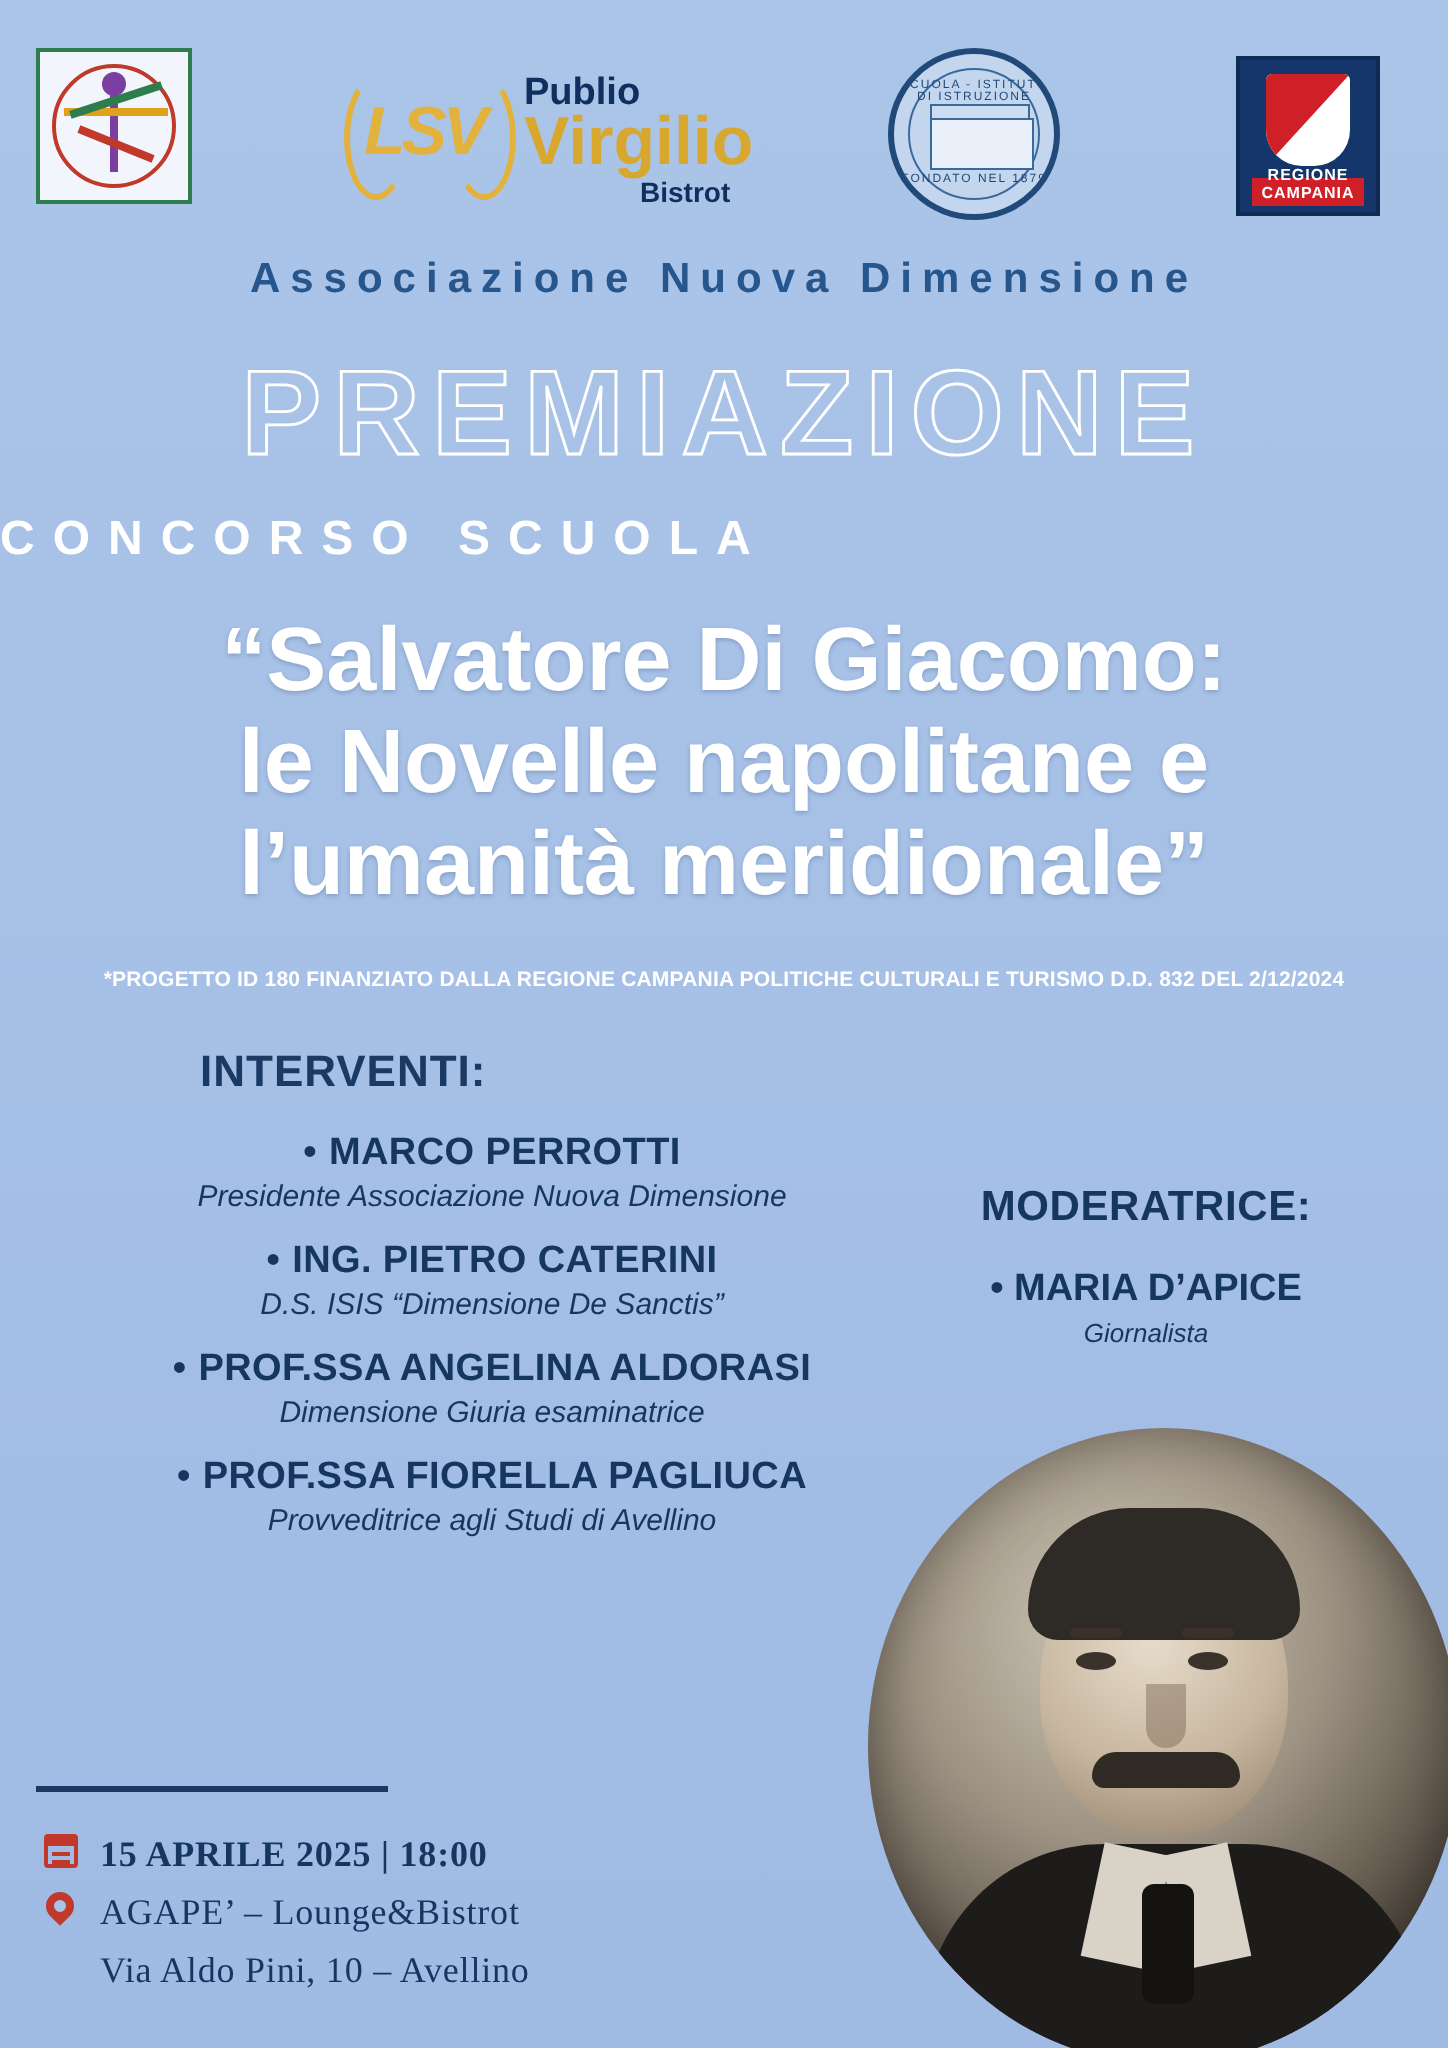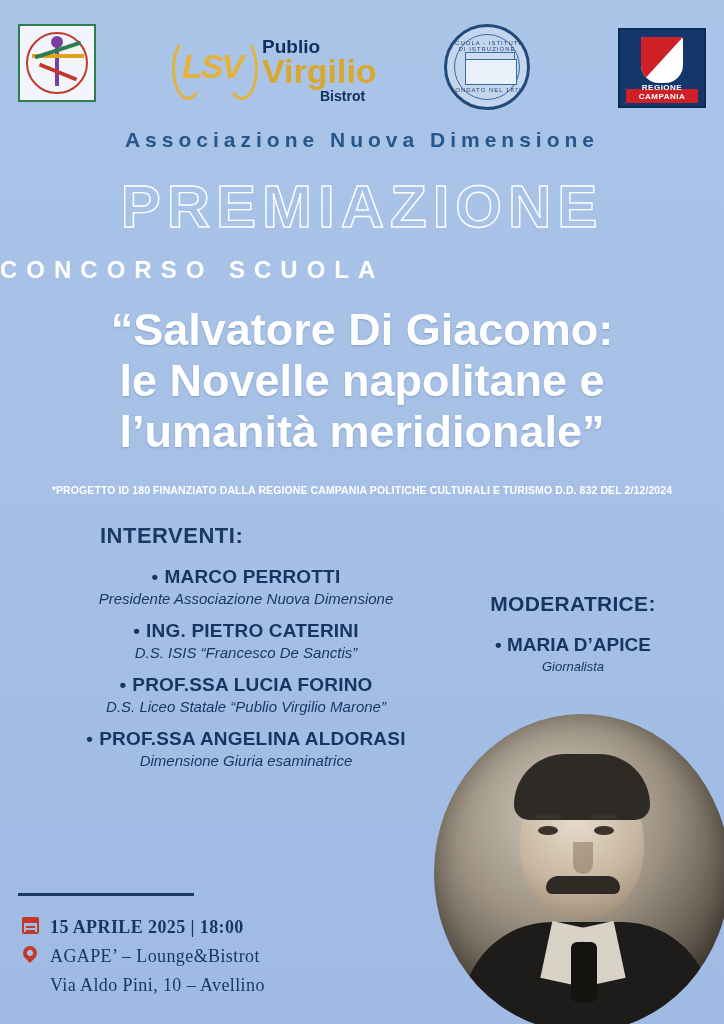"REGIONE CAMPANIA" .logo-regione { width: 88px -> 72px }
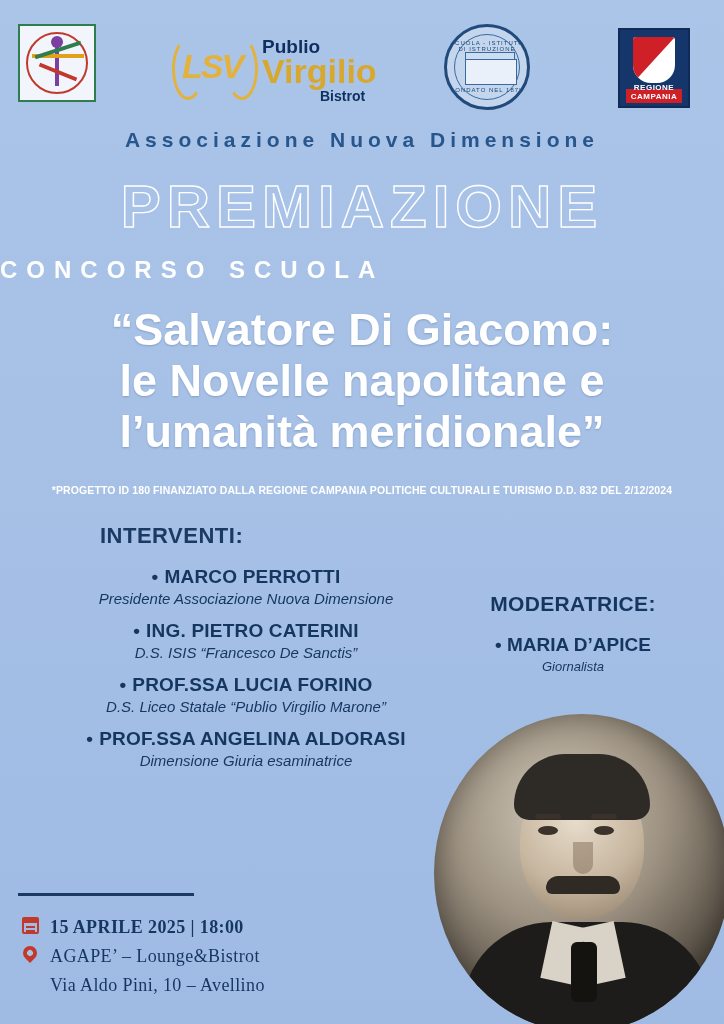"D.S. ISIS “Francesco De Sanctis”" div.rl { text: Francesco -> Dimensione }
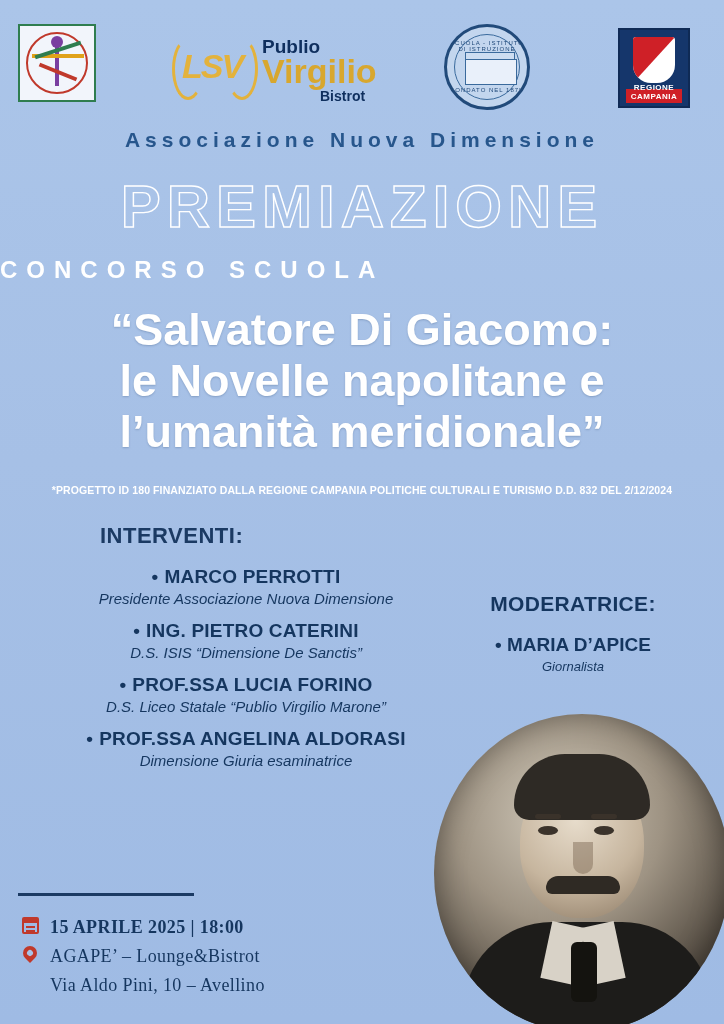"• PROF.SSA LUCIA FORINO" div.speaker { html: <div> <div><span>•</span><span>PROF.SSA LUCIA FORINO</span></div> <div>D.S. Liceo Statale “Publio Virgilio Marone”</div> </div> -> none }
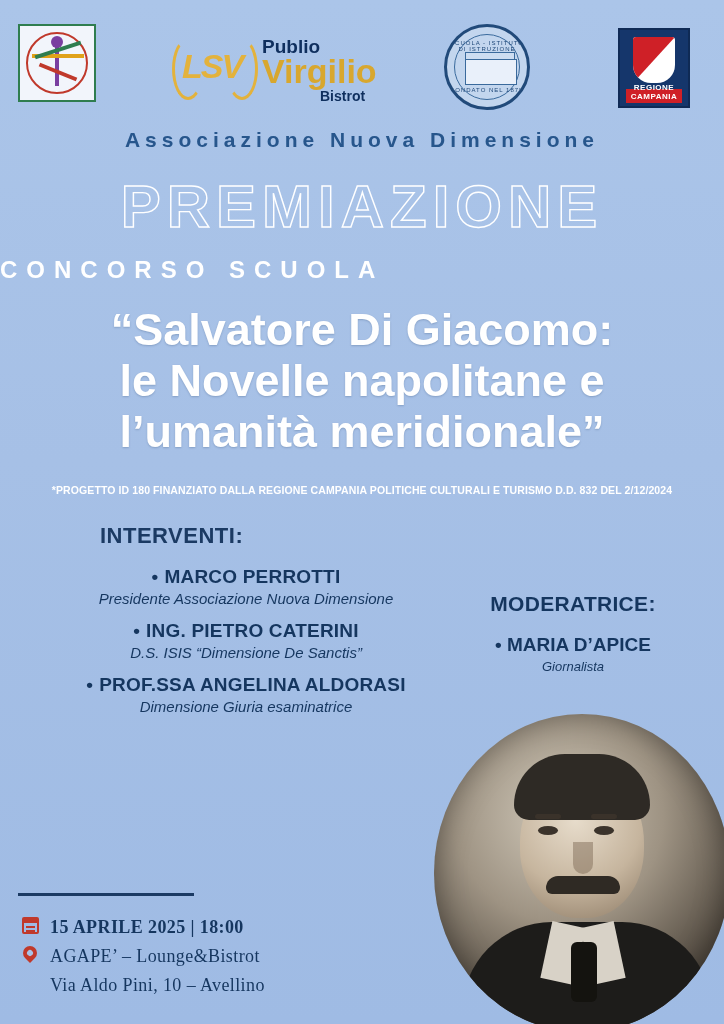"• PROF.SSA FIORELLA PAGLIUCA" div.speaker { html: none -> <div> <div><span>•</span><span>PROF.SSA FIORELLA PAGLIUCA</span></div> <div>Provveditrice agli Studi di Avellino</div> </div> }
